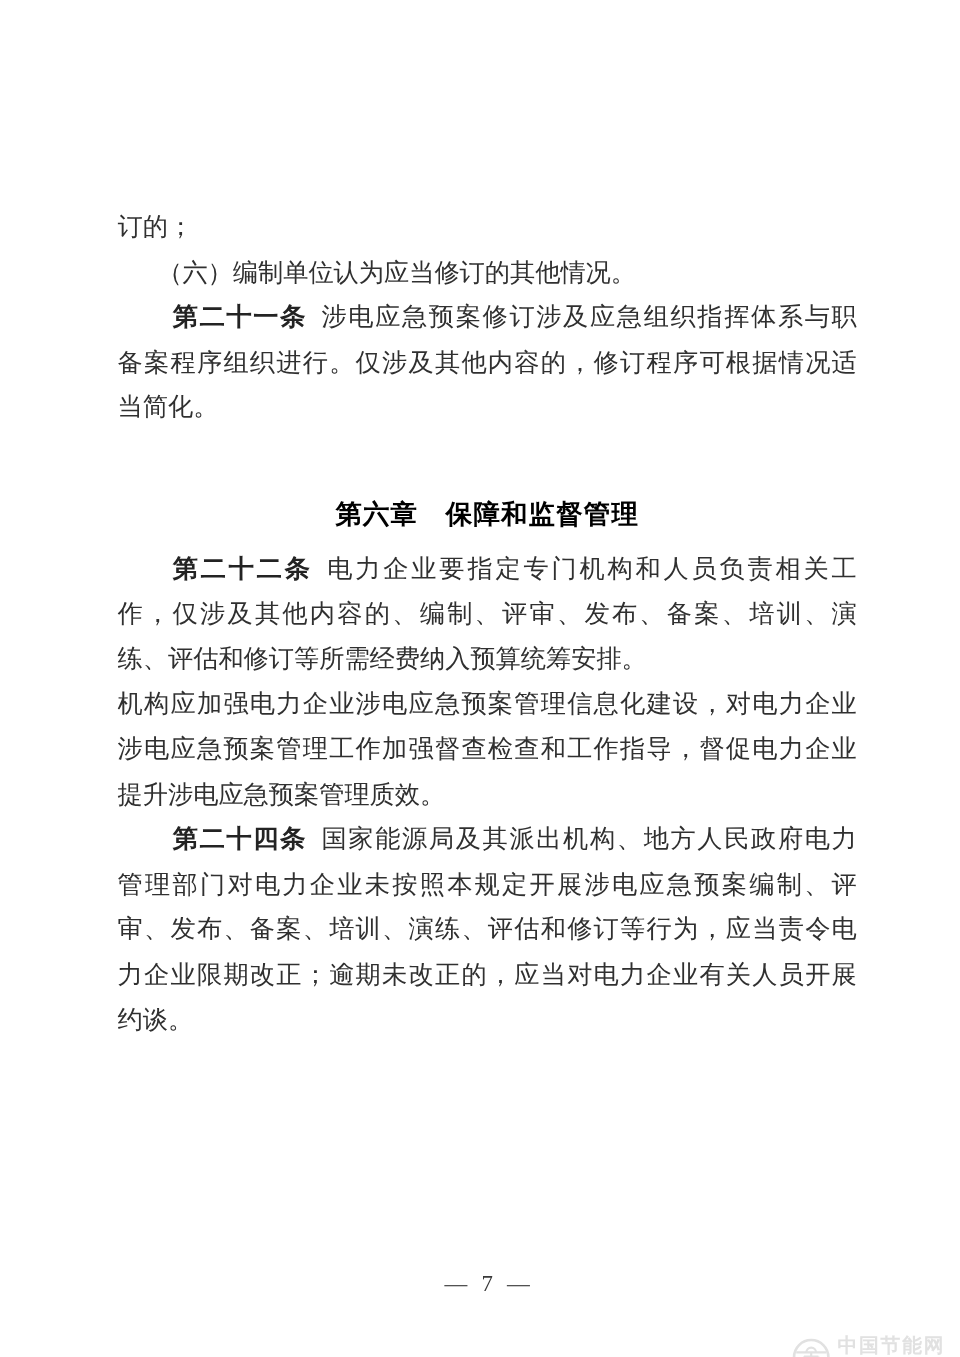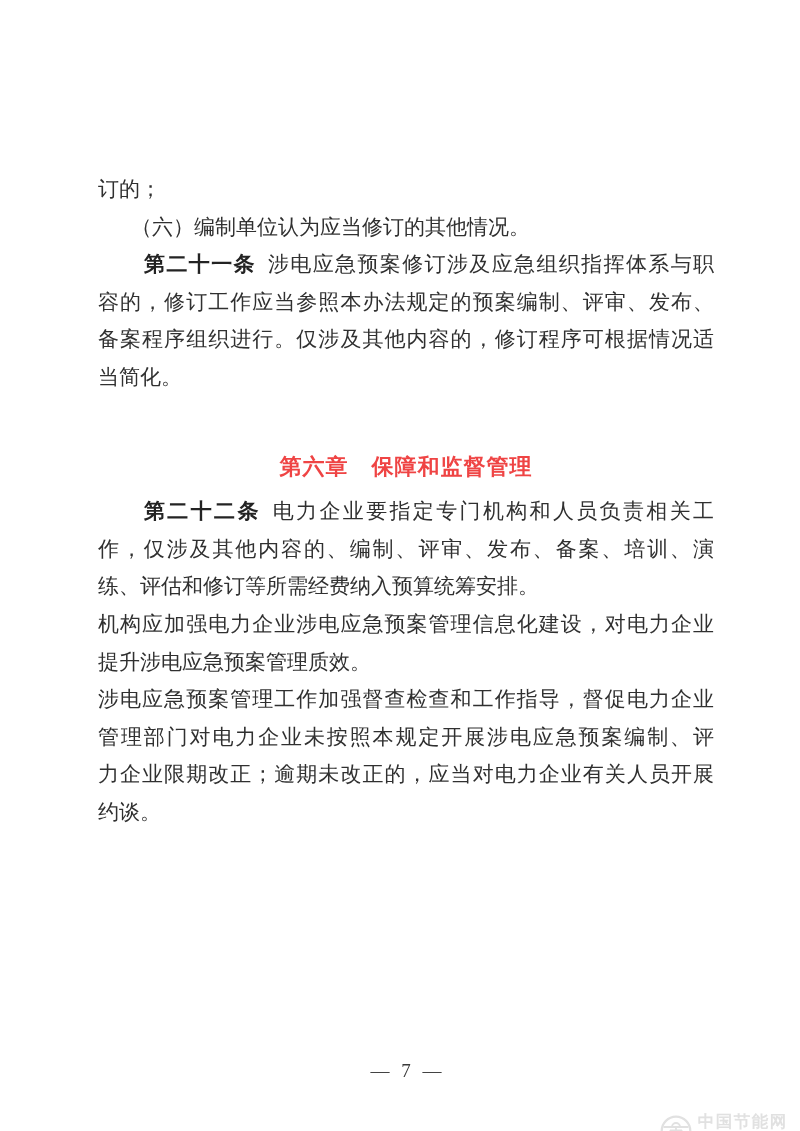"容的，修订工作应当参照本办法规定的预案编制、评审、发布、" div.line { html: <div>容的，修订工作应当参照本办法规定的预案编制、评审、发布、</div> -> none }
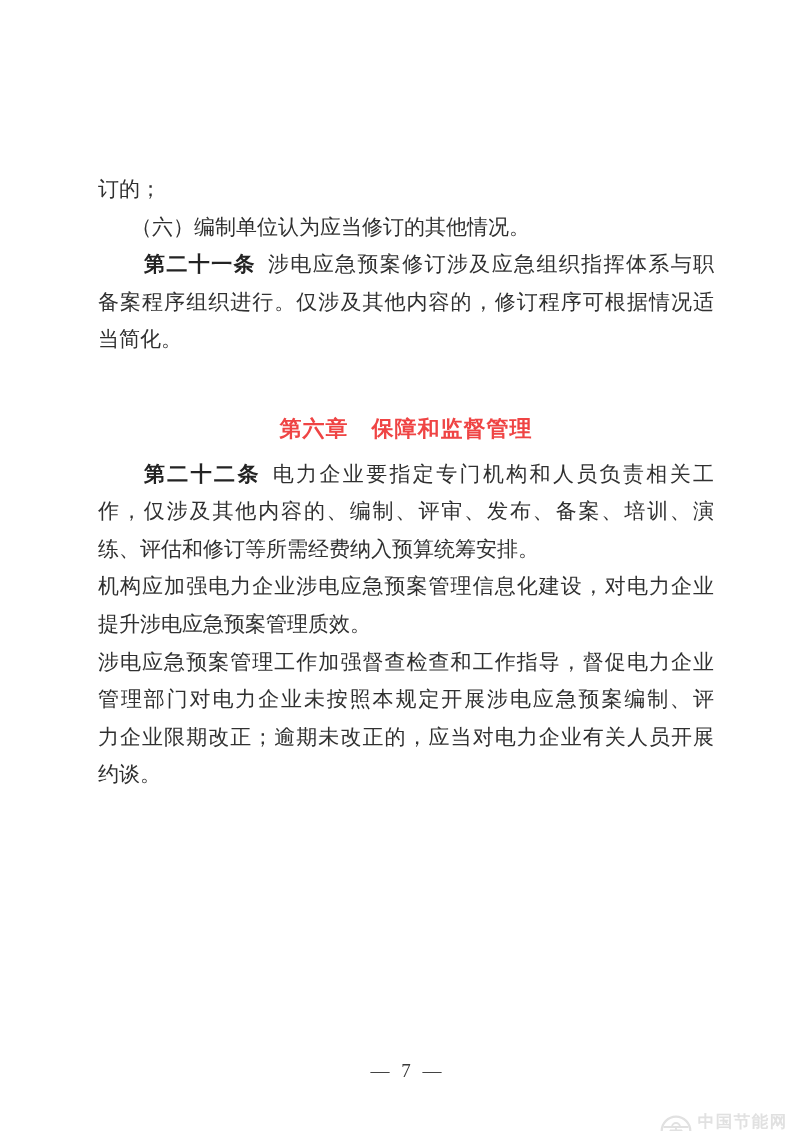"第六章 保障和监督管理" .chapter { color: #ef4444 -> #000000 }
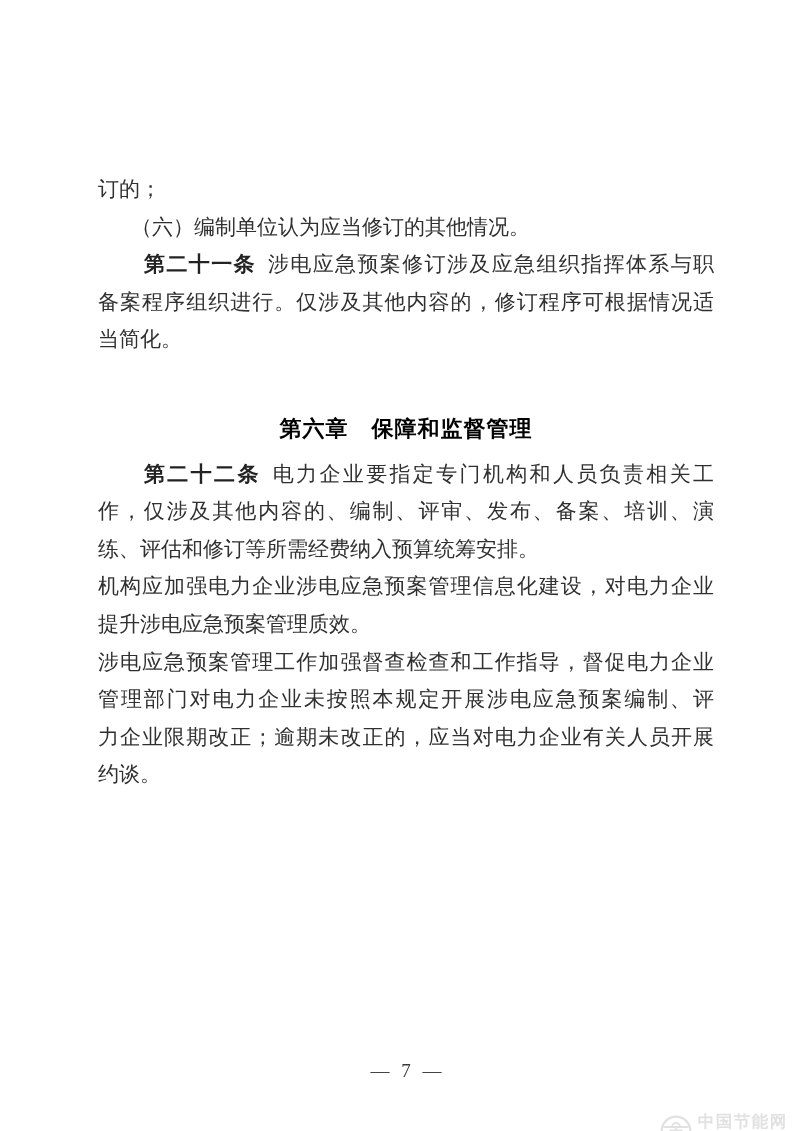"提升涉电应急预案管理质效。" div.line { order: before "涉电应急预案管理工作加强督查检查和工作指导，督促电力企业" -> after "涉电应急预案管理工作加强督查检查和工作指导，督促电力企业" }
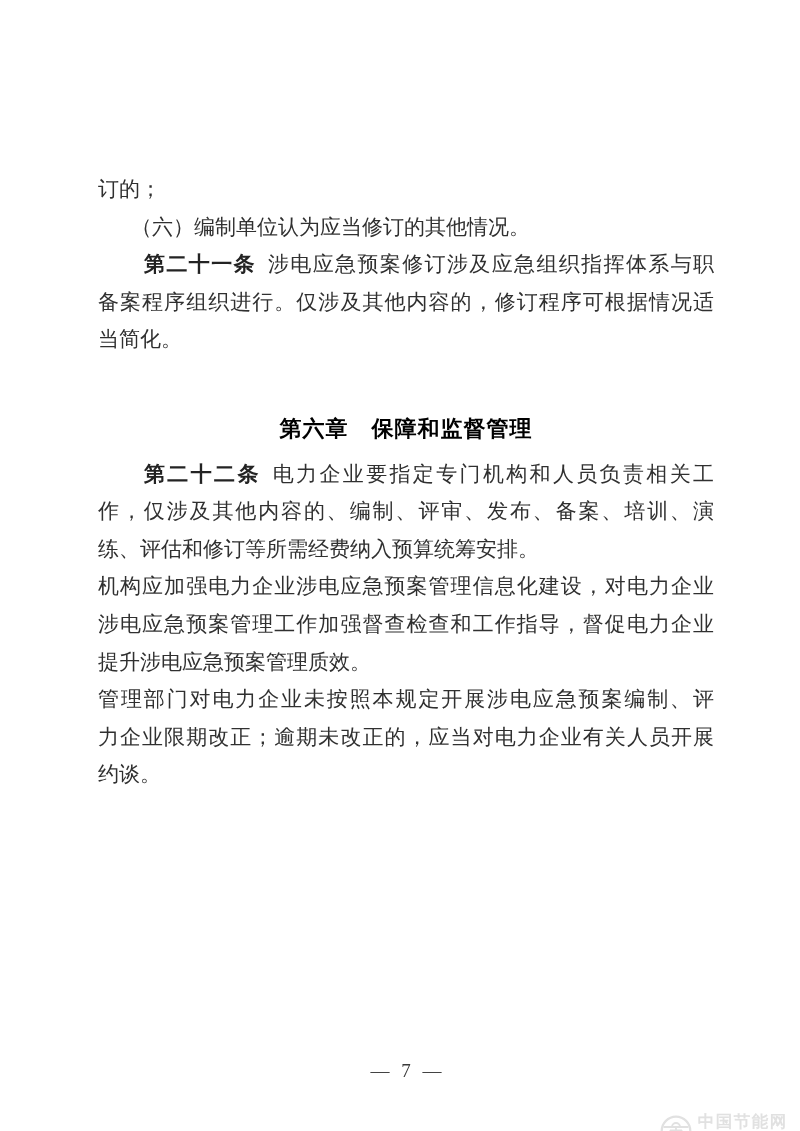"第二十四条 国家能源局及其派出机构、地方人民政府电力" div.line { html: none -> <div><span>第二十四条</span><span>国家能源局及其派出机构、地方人民政府电力</span></div> }
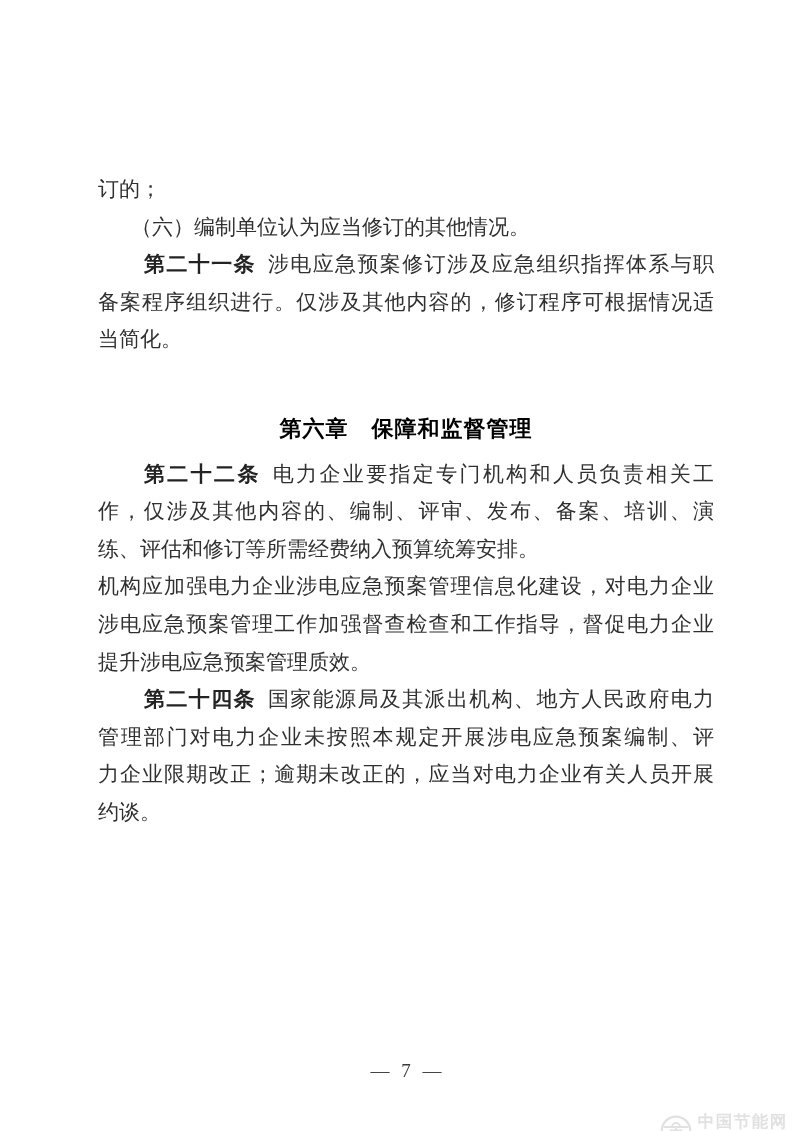"审、发布、备案、培训、演练、评估和修订等行为，应当责令电" div.line { html: none -> <div>审、发布、备案、培训、演练、评估和修订等行为，应当责令电</div> }
